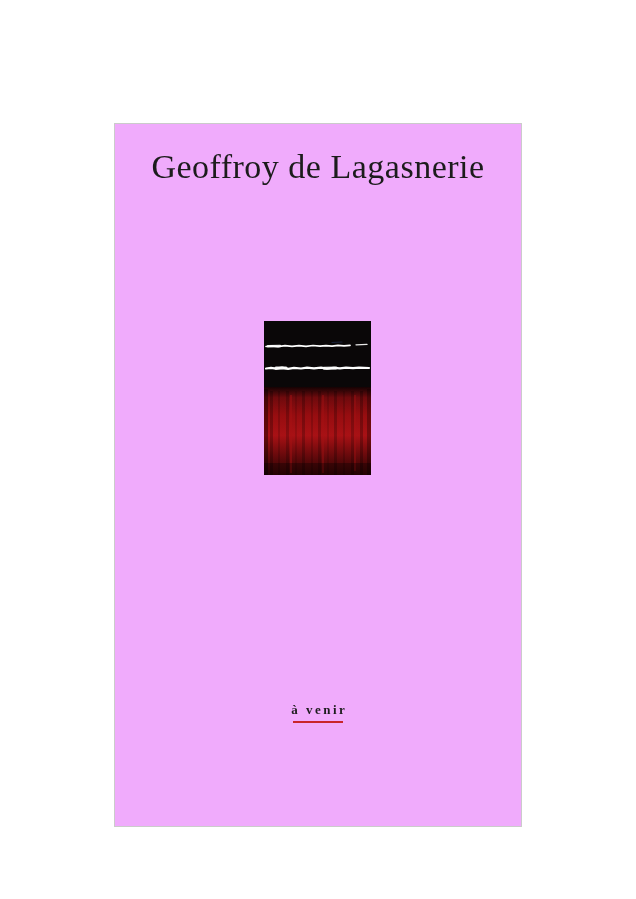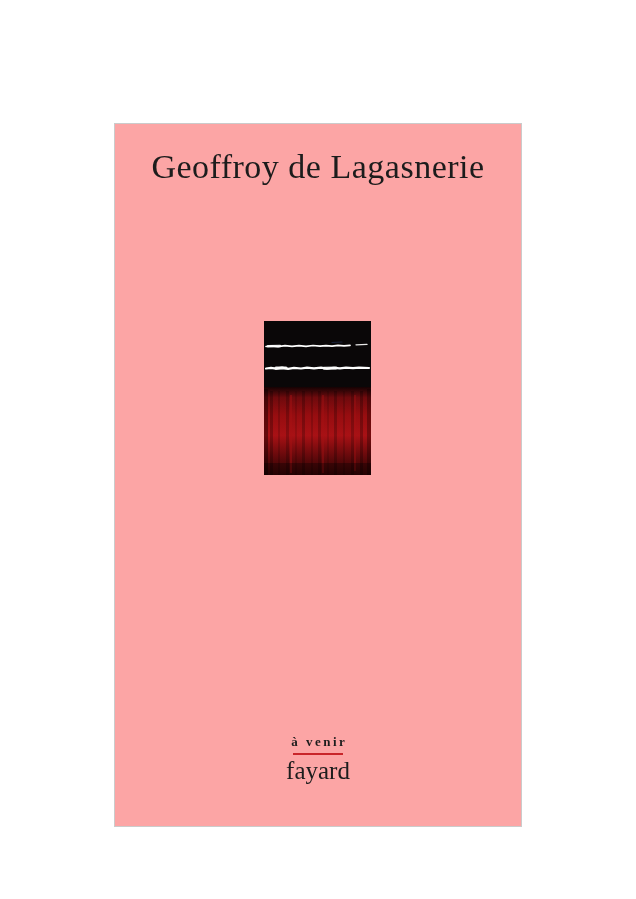"Geoffroy de Lagasnerie" .cover { background: #fca5a5 -> #f0abfc }
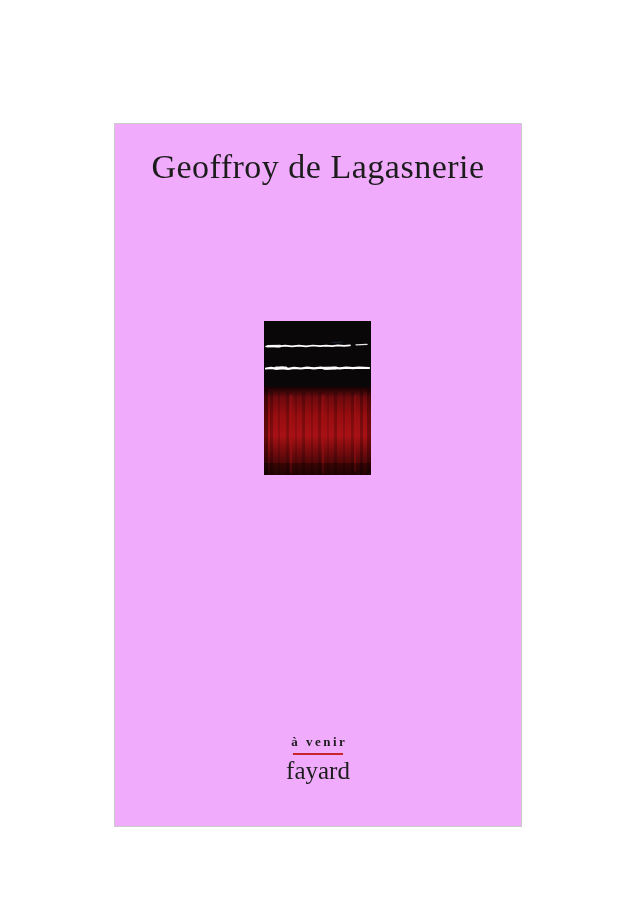"à venir" div.collection { margin-top: 32px -> none }
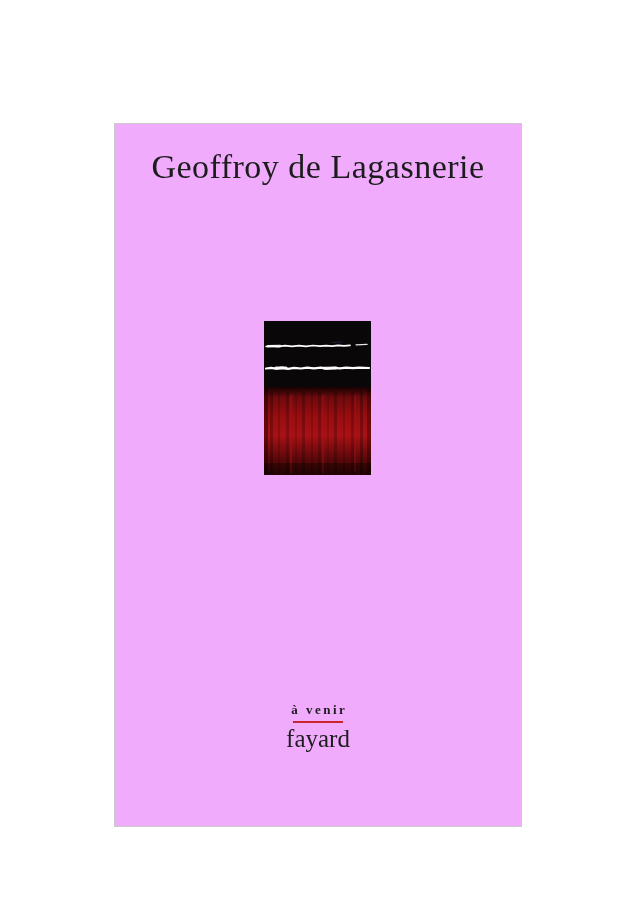"fayard" div.publisher { html: <div>fayard</div> -> none }
